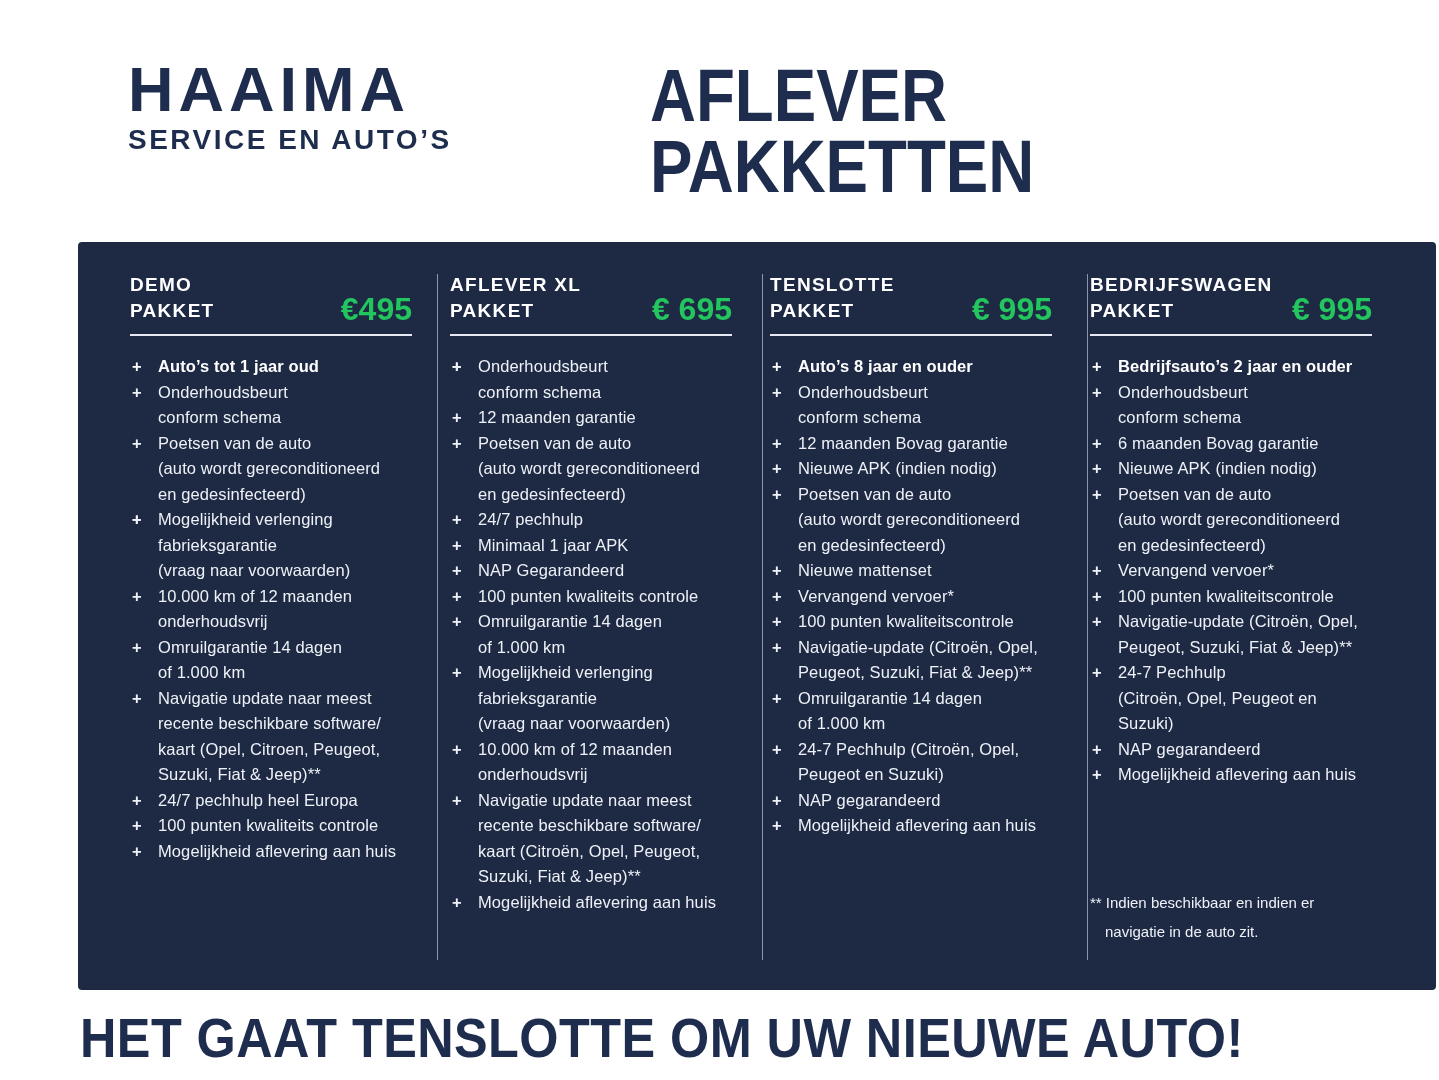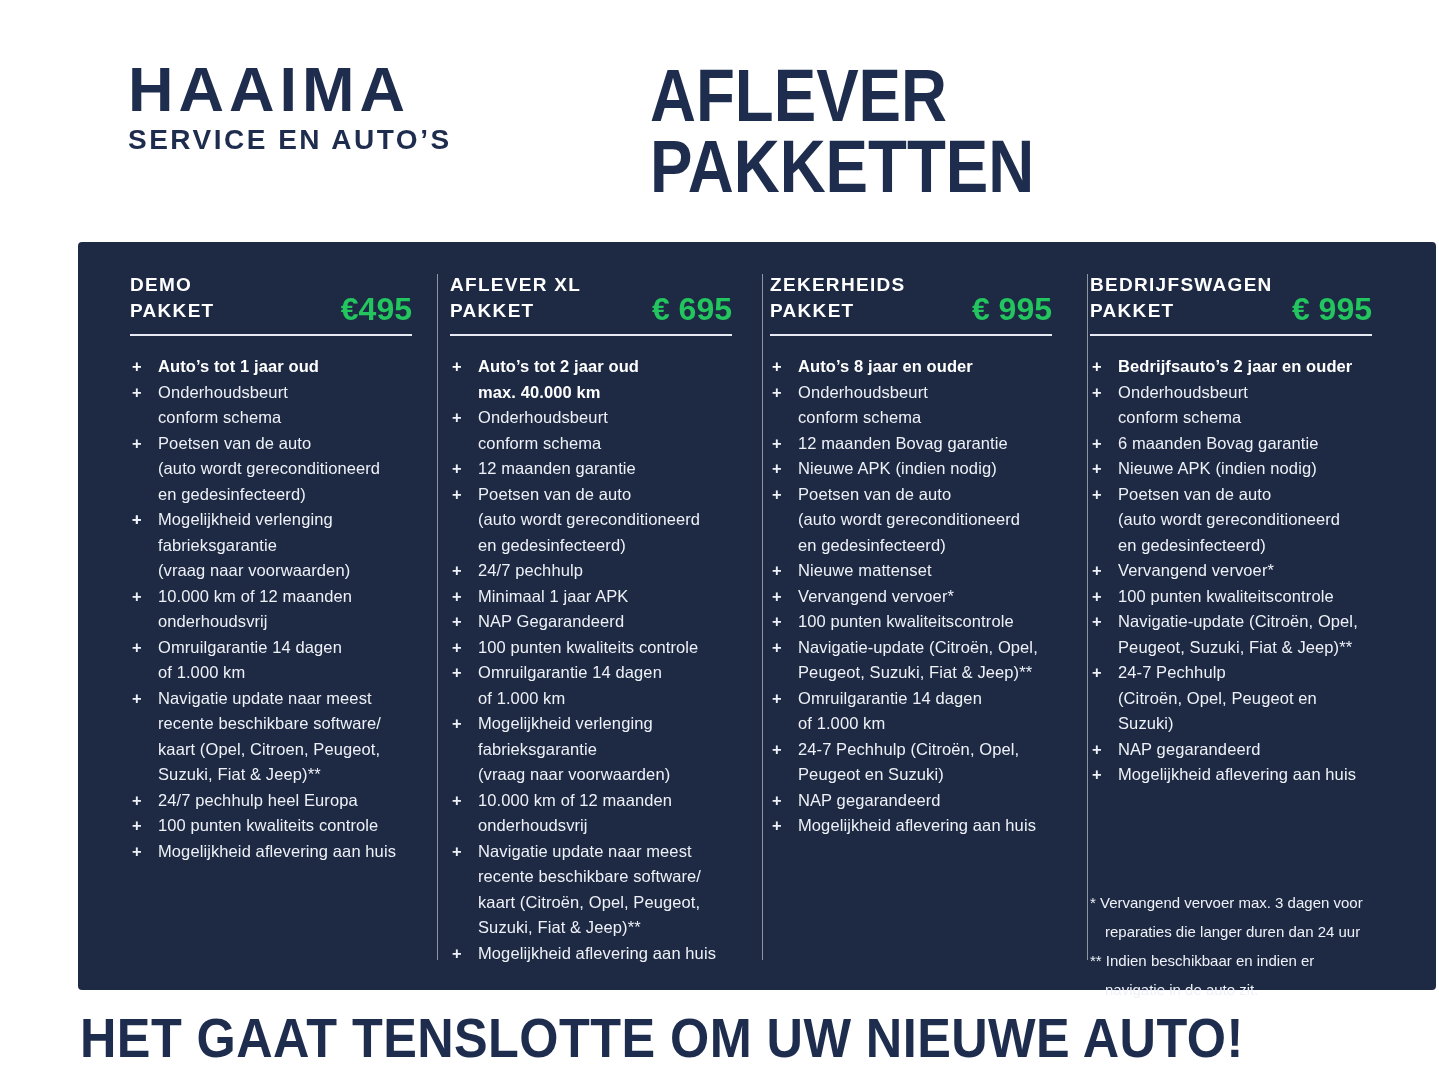"ZEKERHEIDS" div { text: ZEKERHEIDS -> TENSLOTTE }
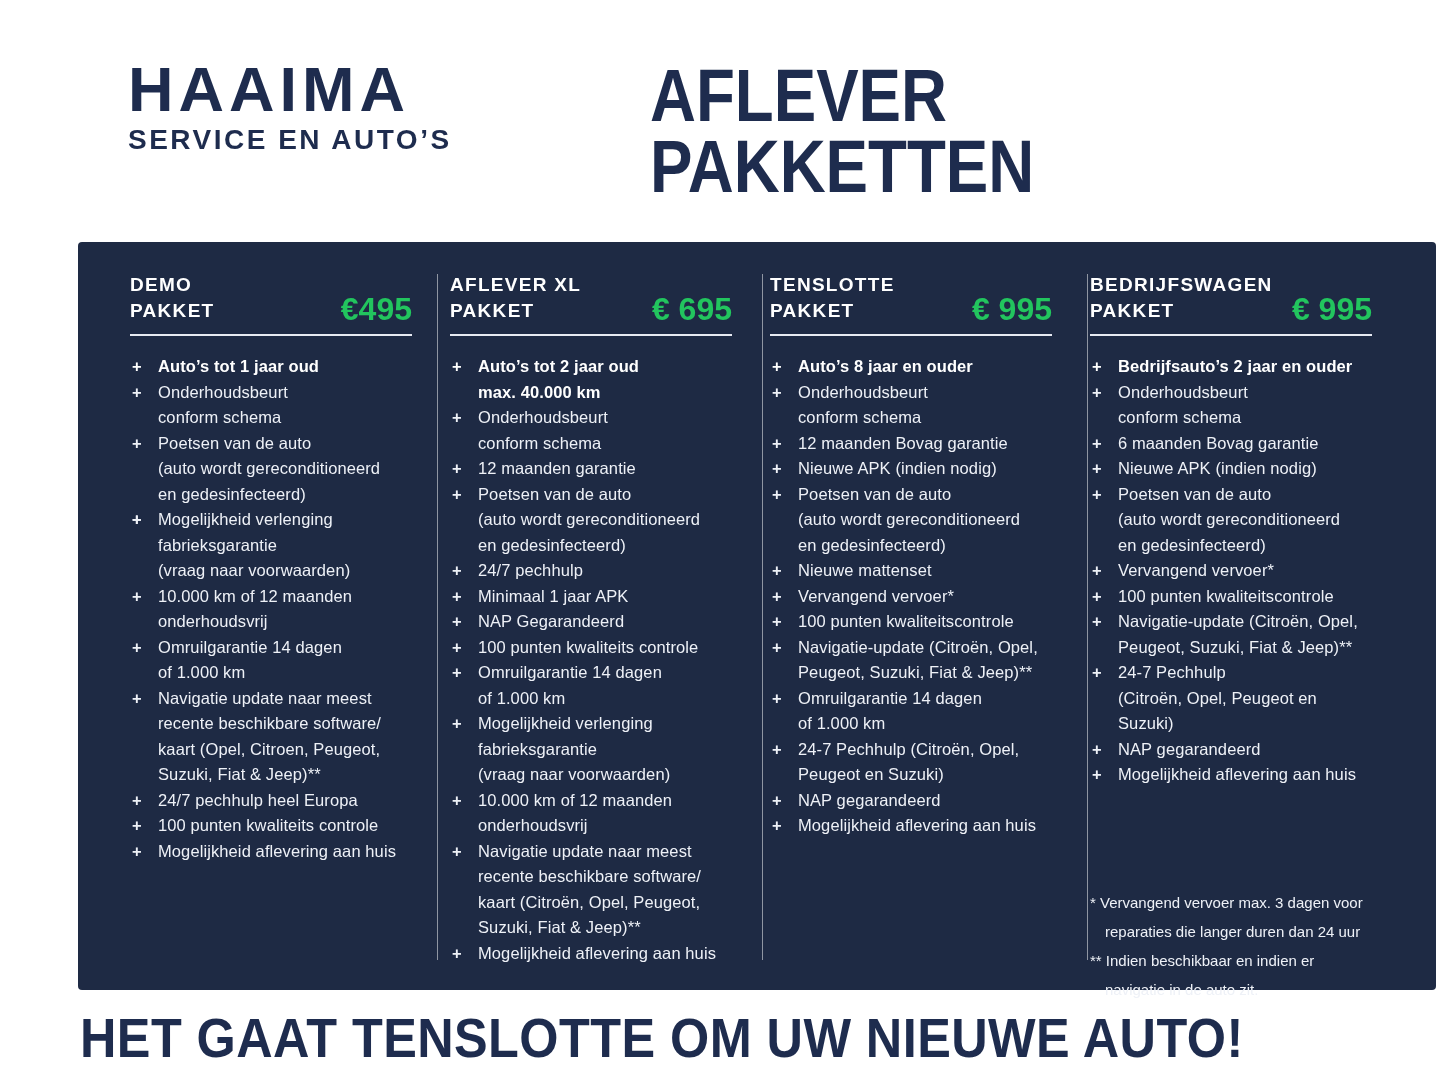"Auto’s tot 2 jaar oud" span.txt { html: <span>Auto’s tot 2 jaar oud<br>max. 40.000 km</span> -> none }
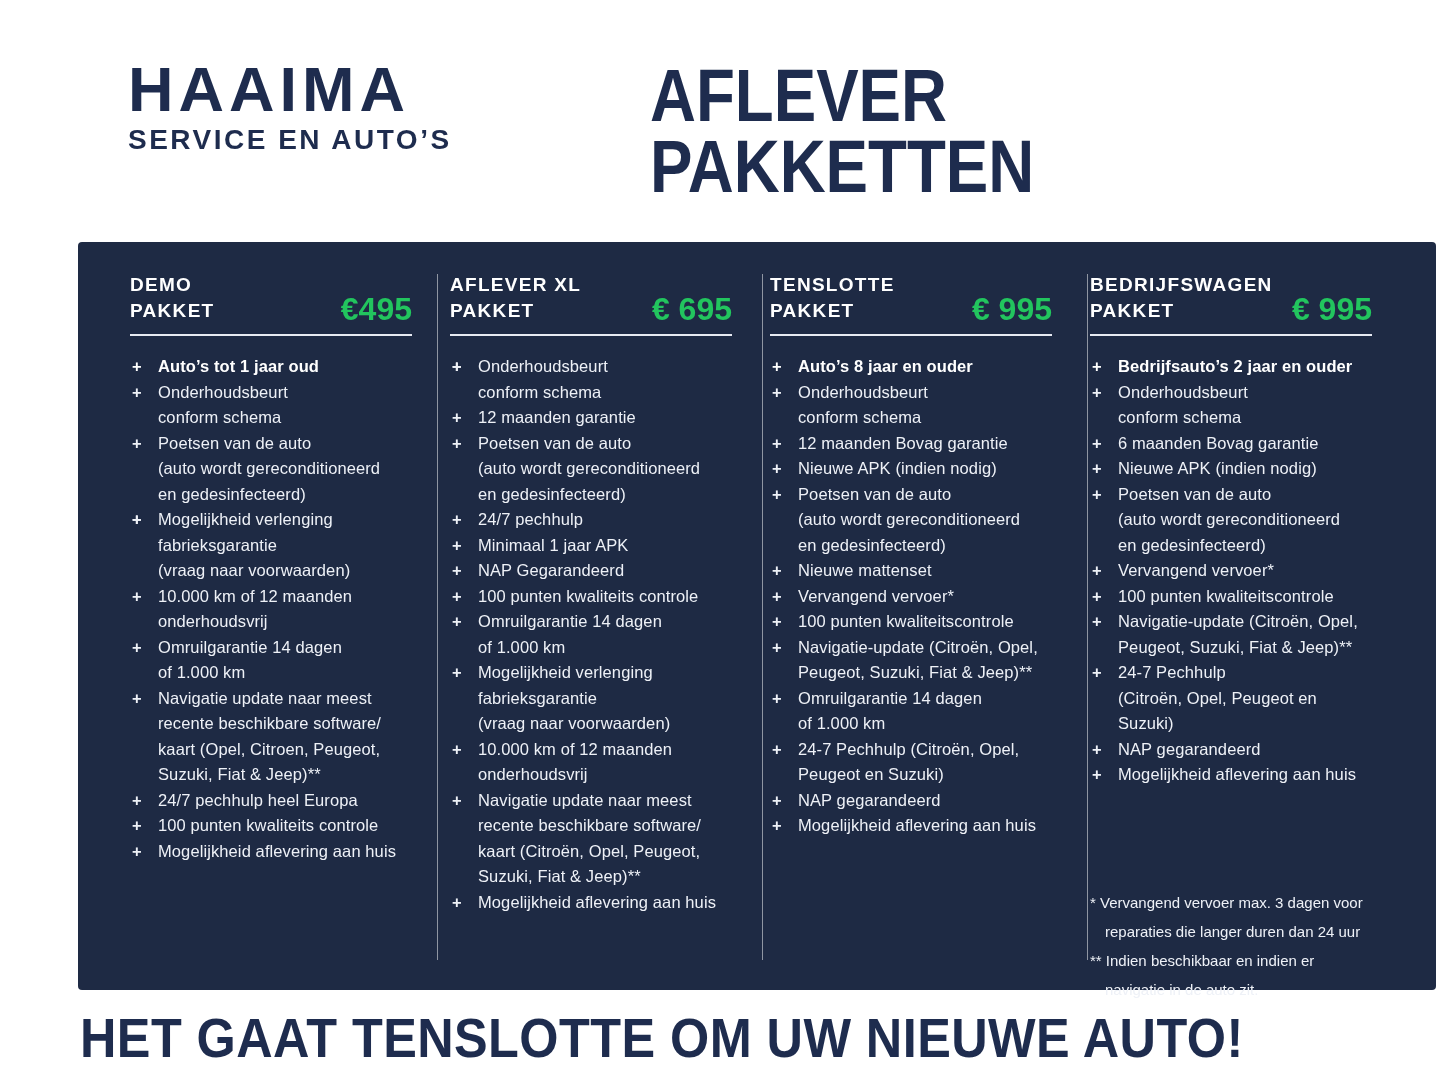"* Vervangend vervoer max. 3" div.footnote { html: <div> <div>* Vervangend vervoer max. 3 dagen voor</div> <div>reparaties die langer duren dan 24 uur</div> </div> -> none }
